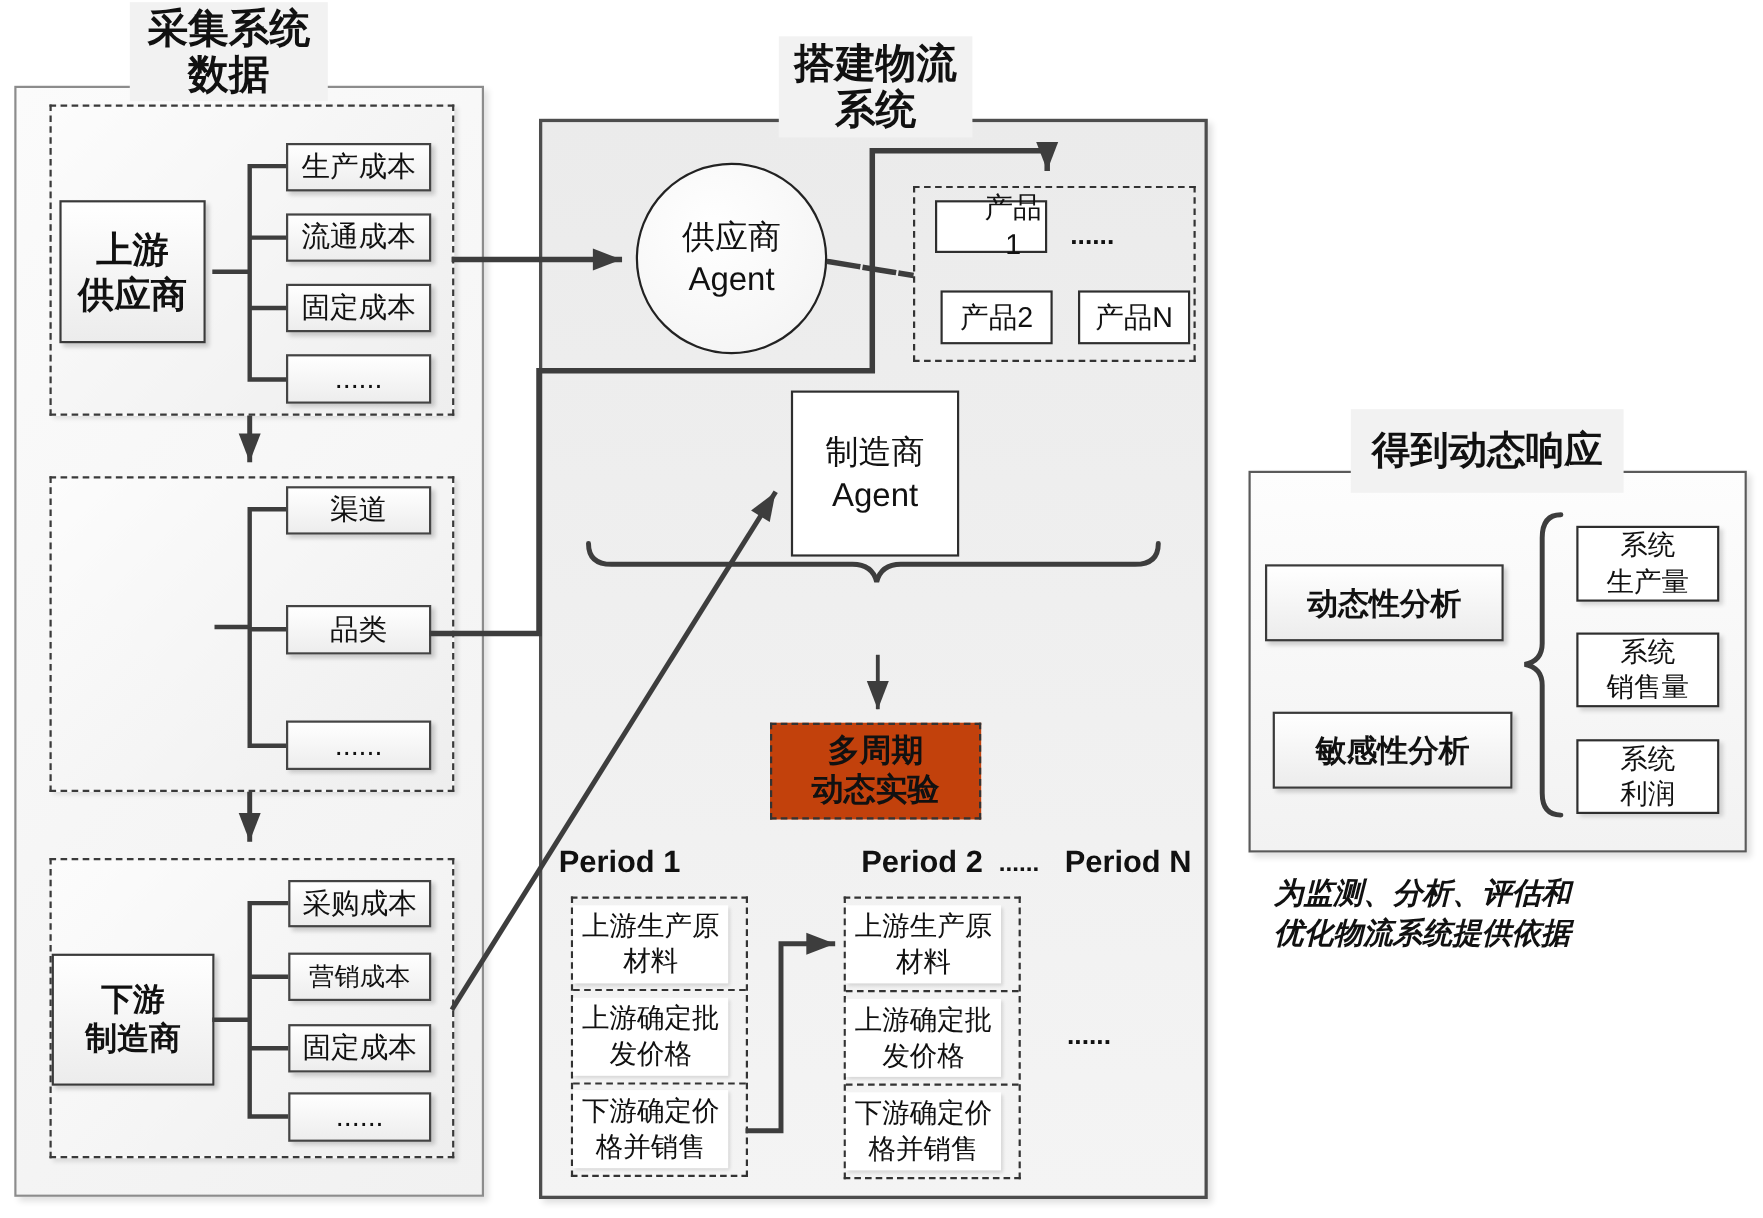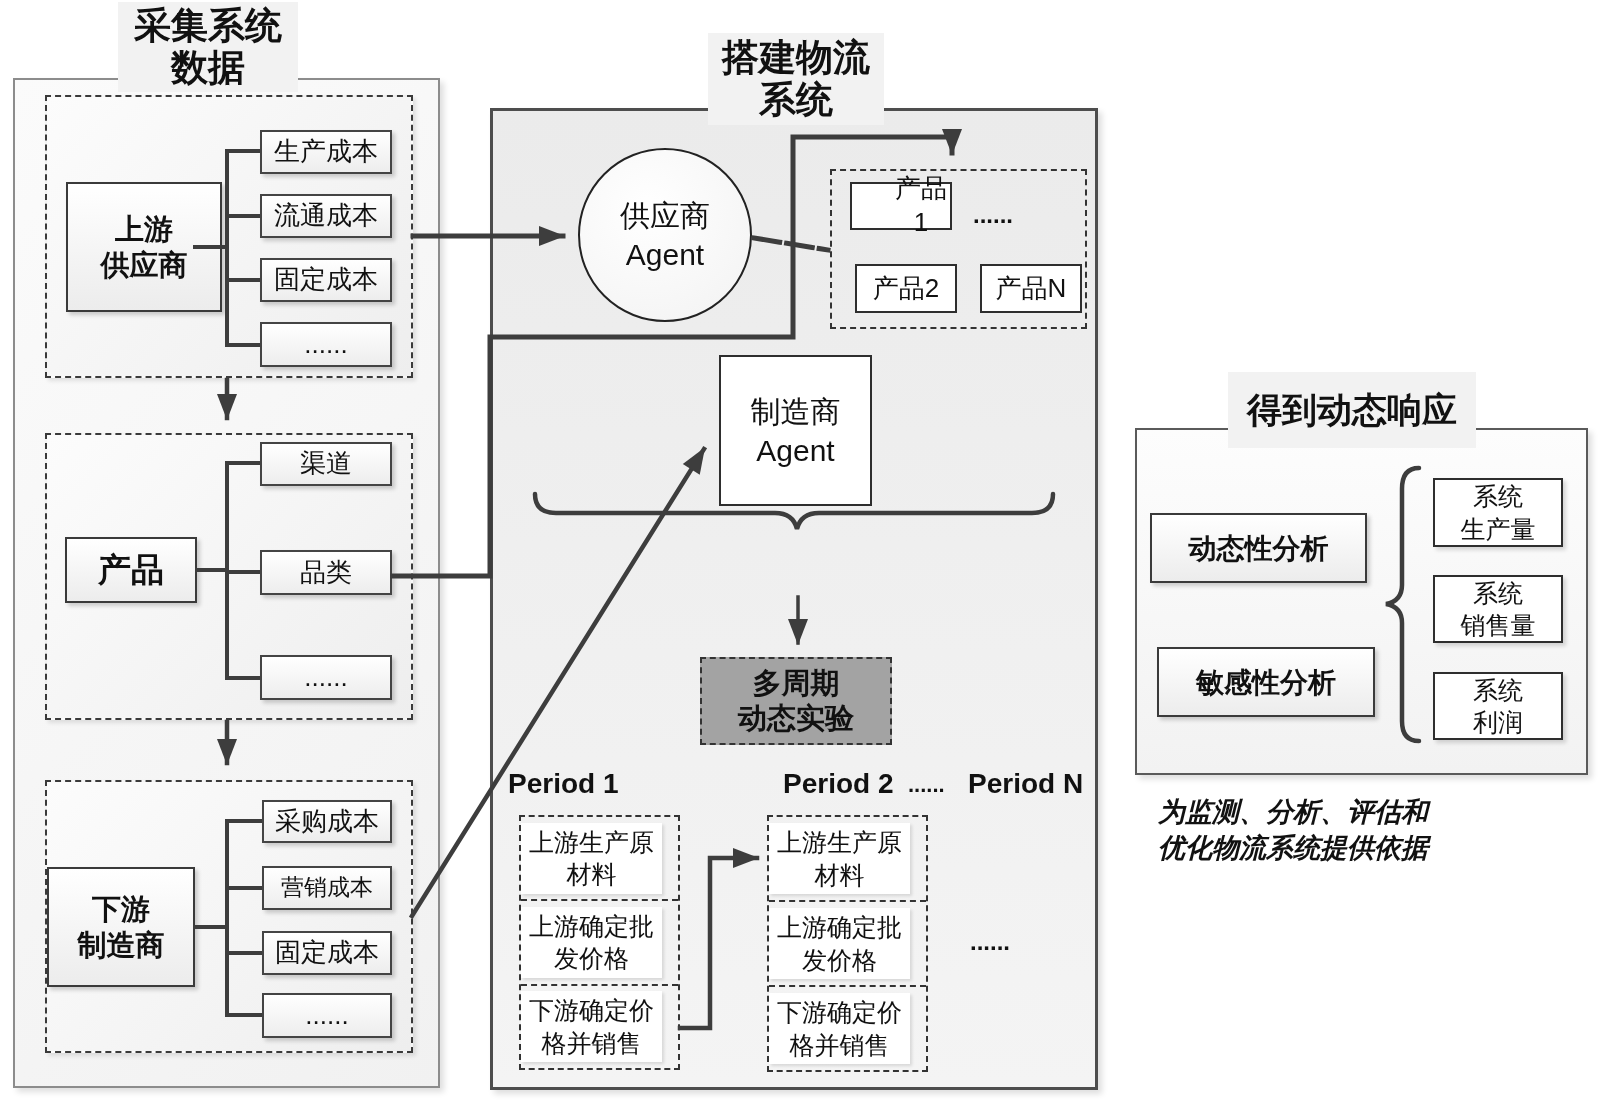"上游" div.abs { font-size: 29px -> 33px; left: 66px -> 54px; width: 156px -> 133px }
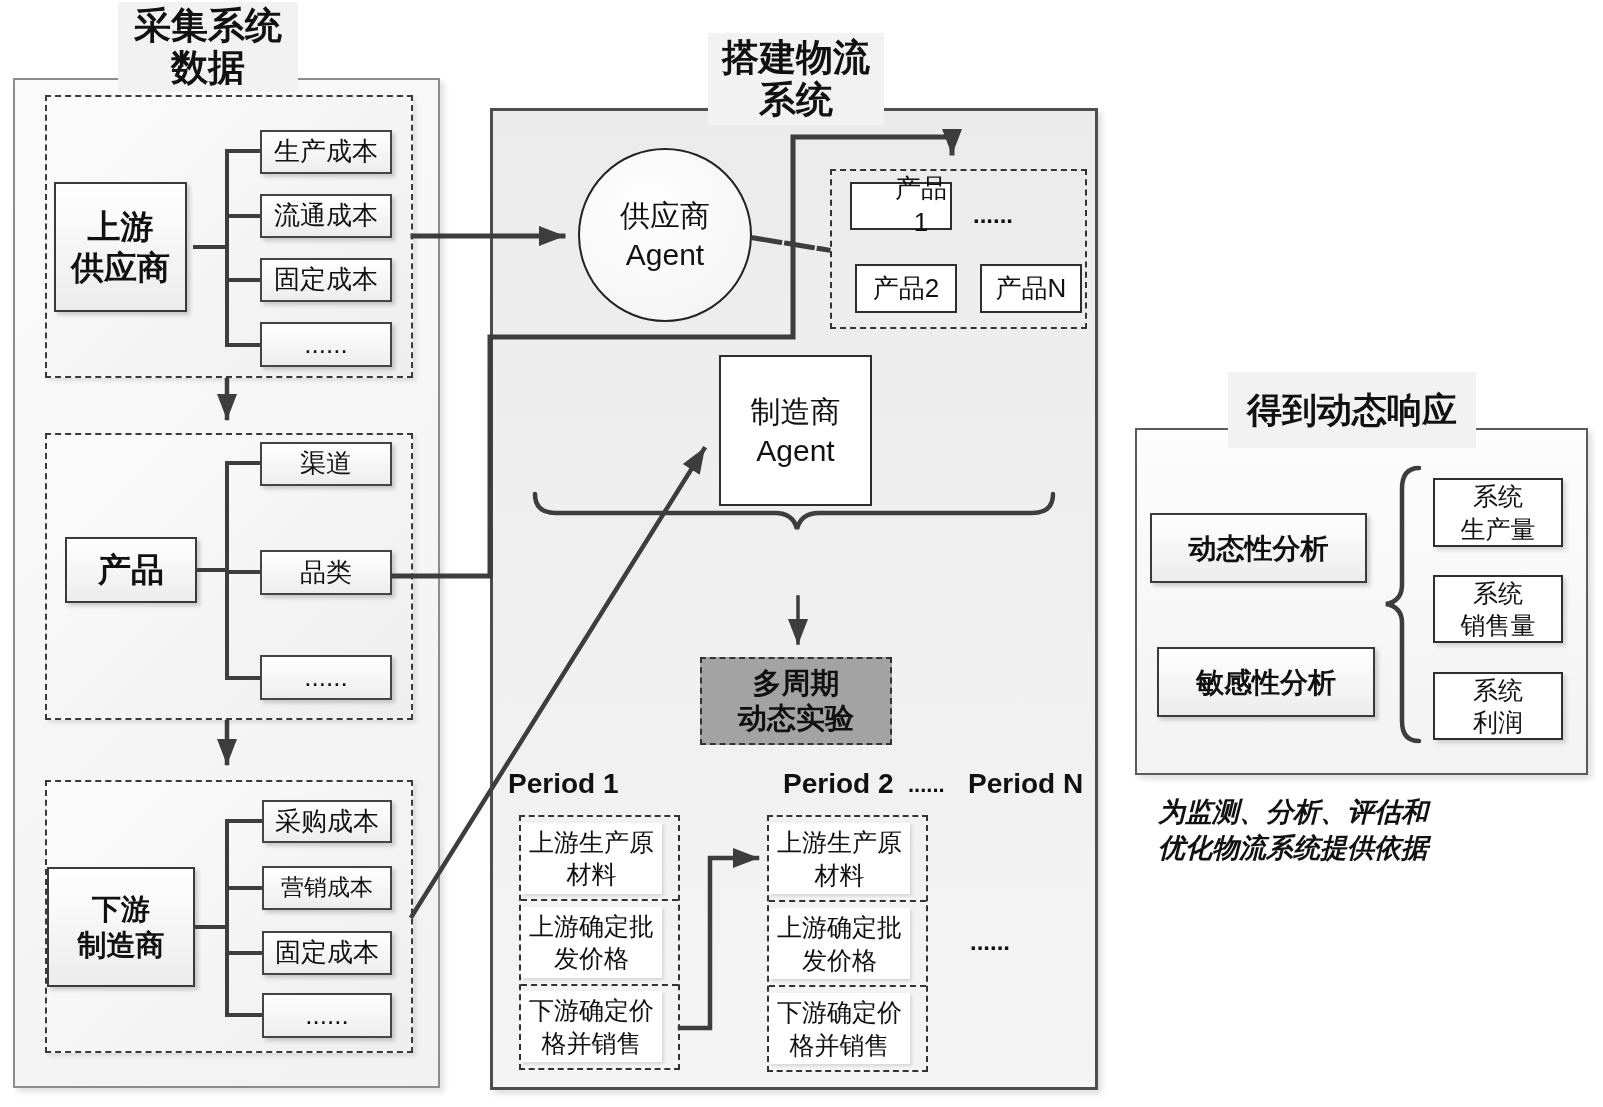"产品" div.abs { html: <div>产品</div> -> none }
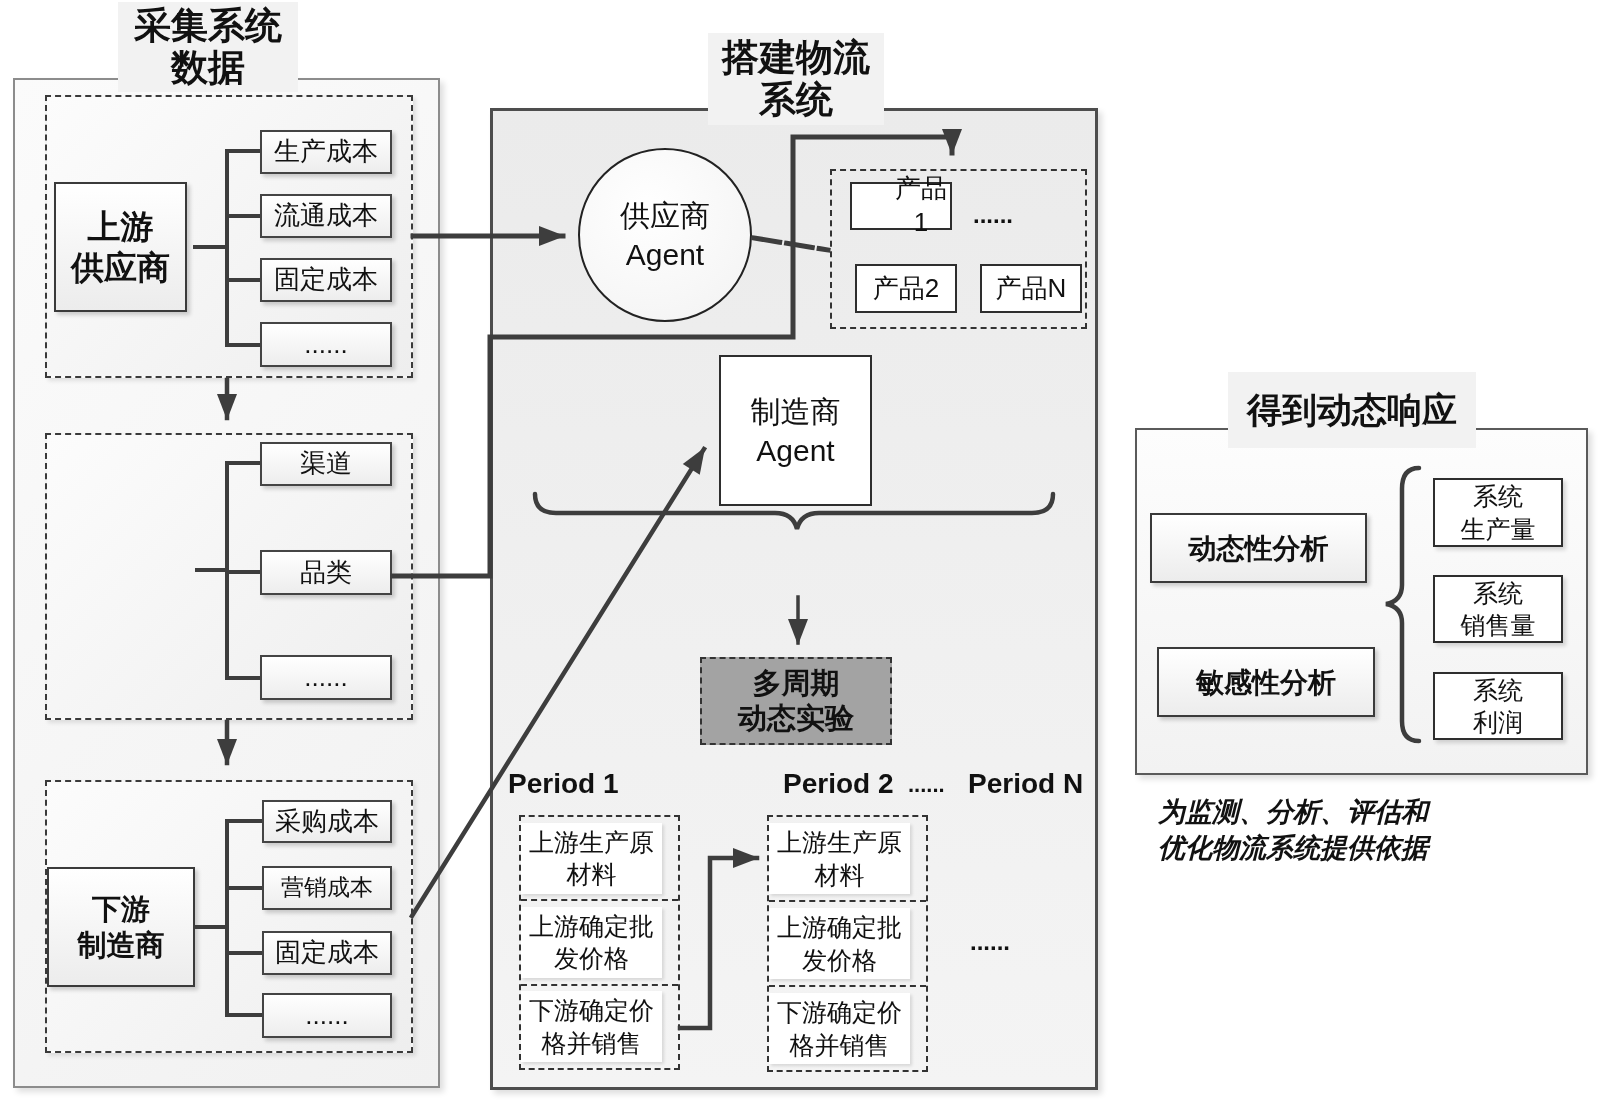"多周期" div.abs { background: #a3a3a3 -> #c2410c }
